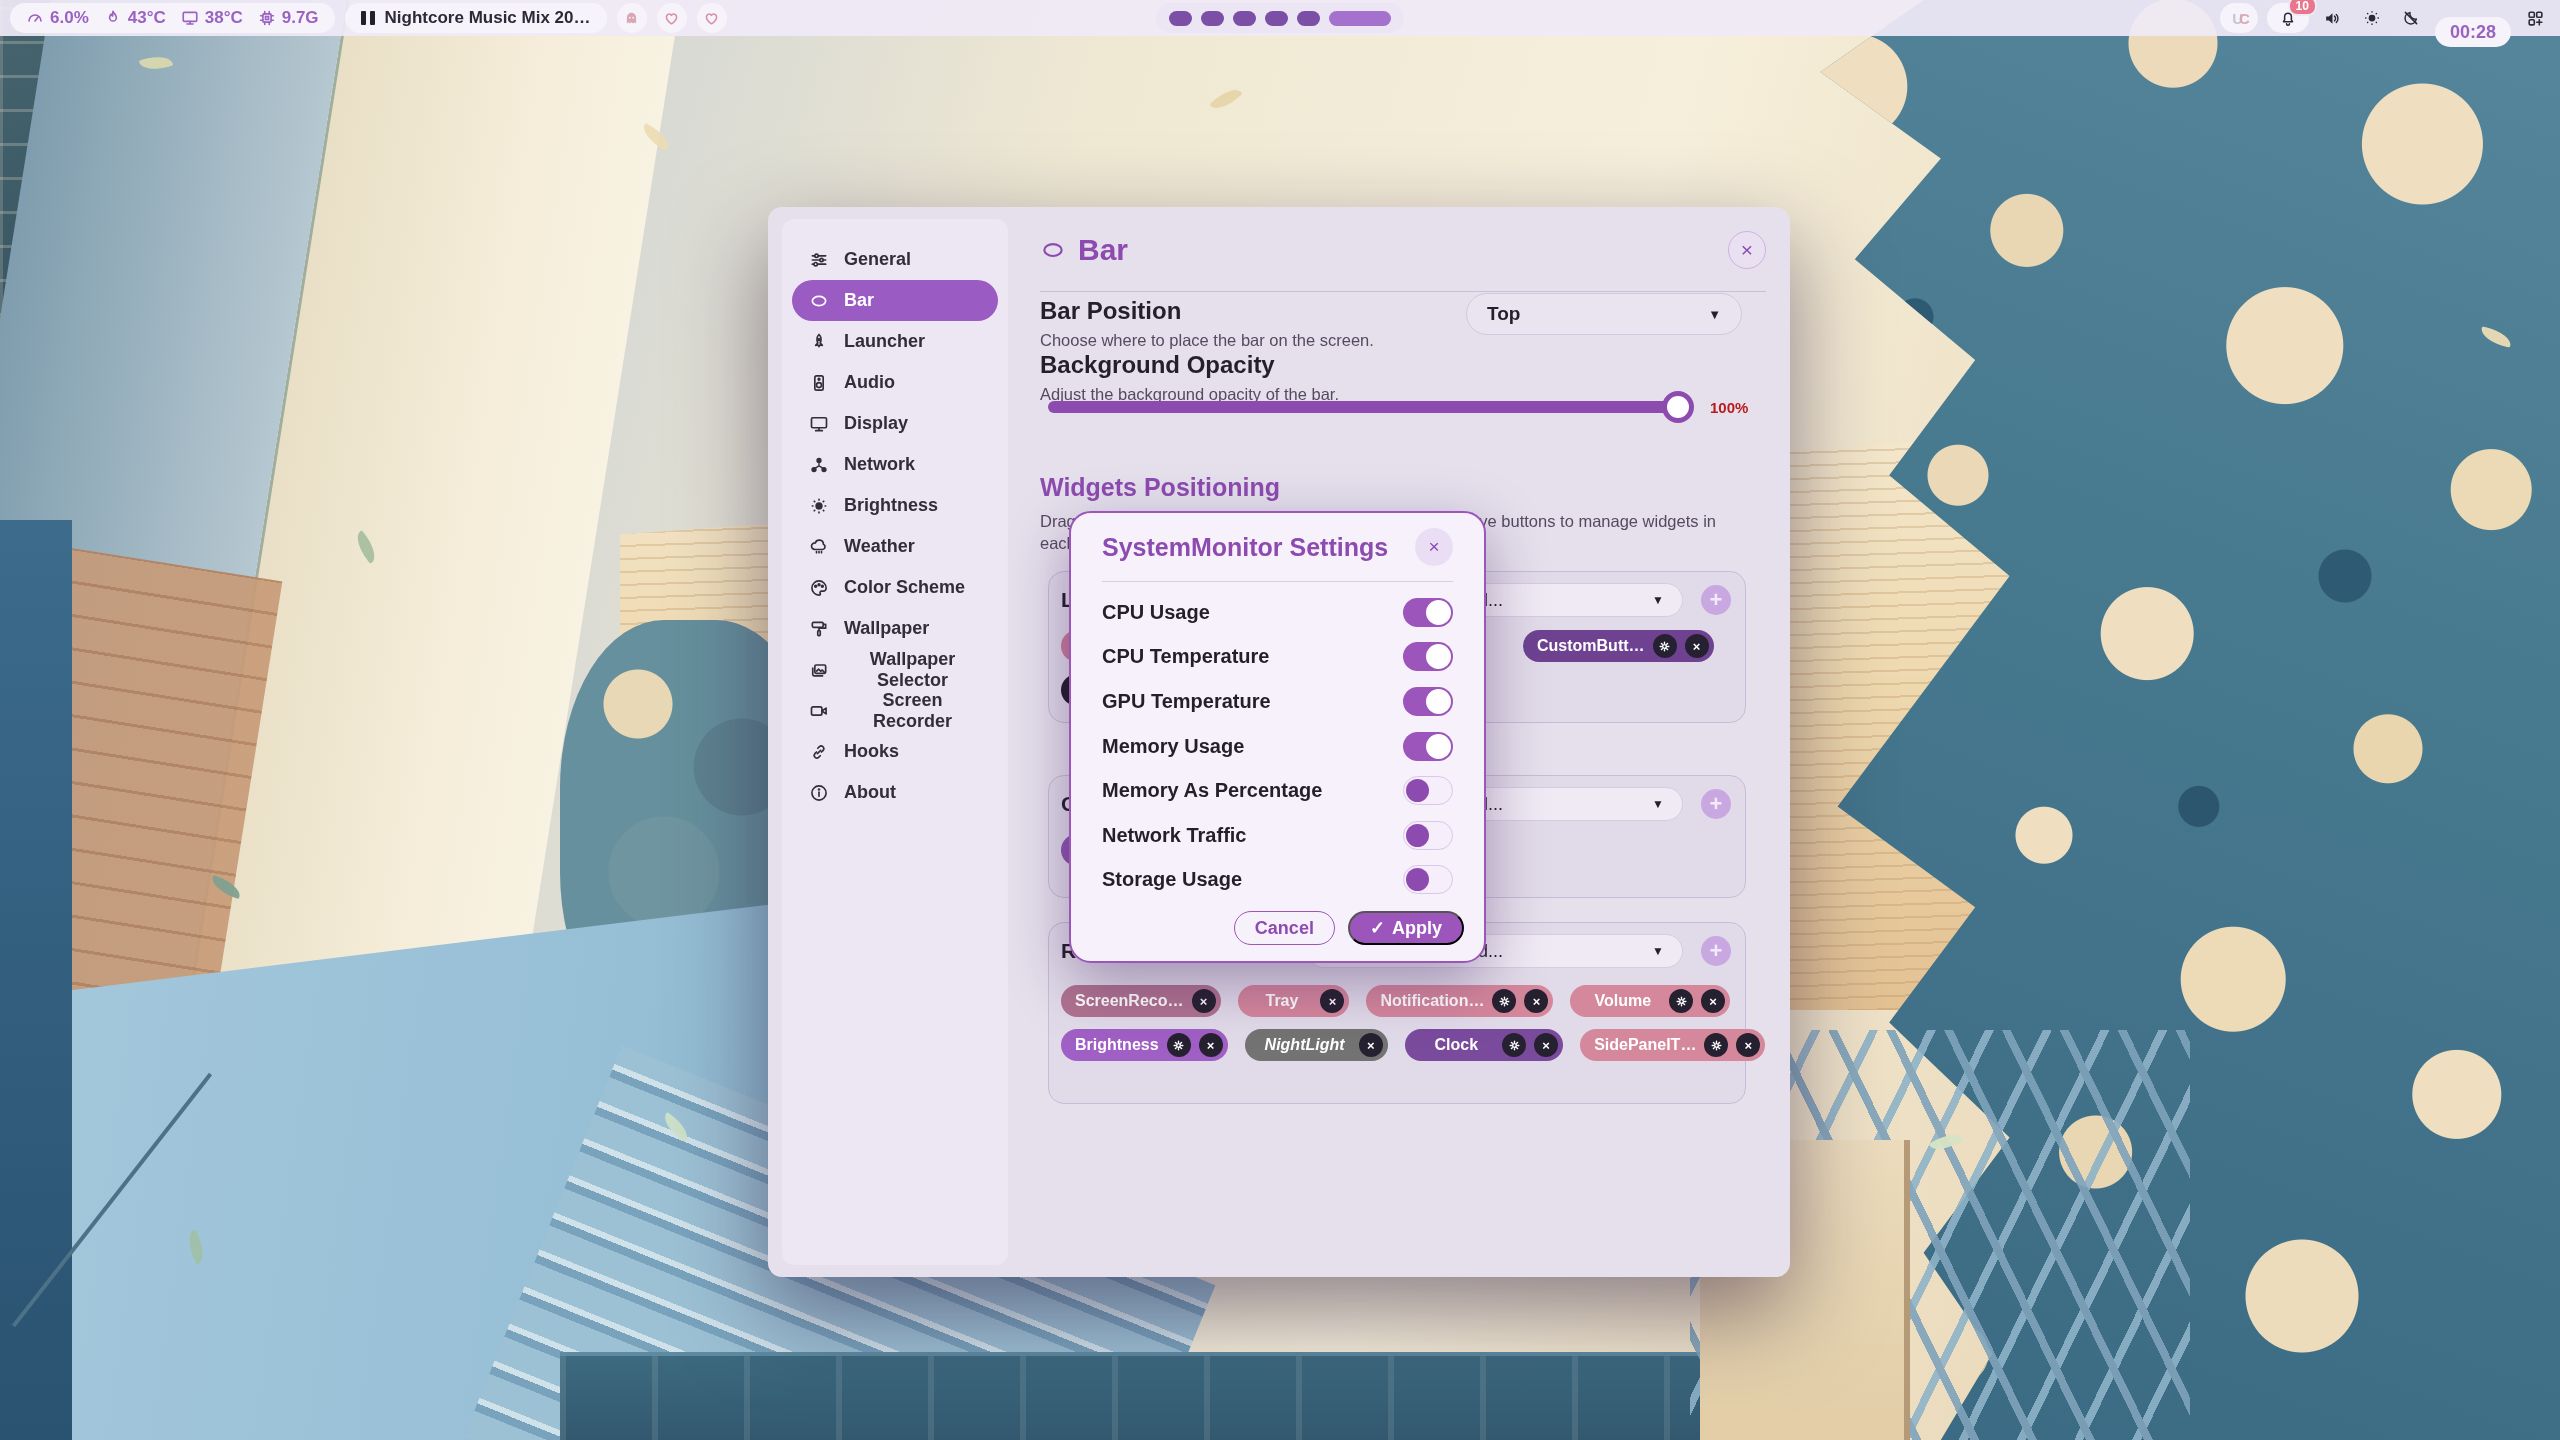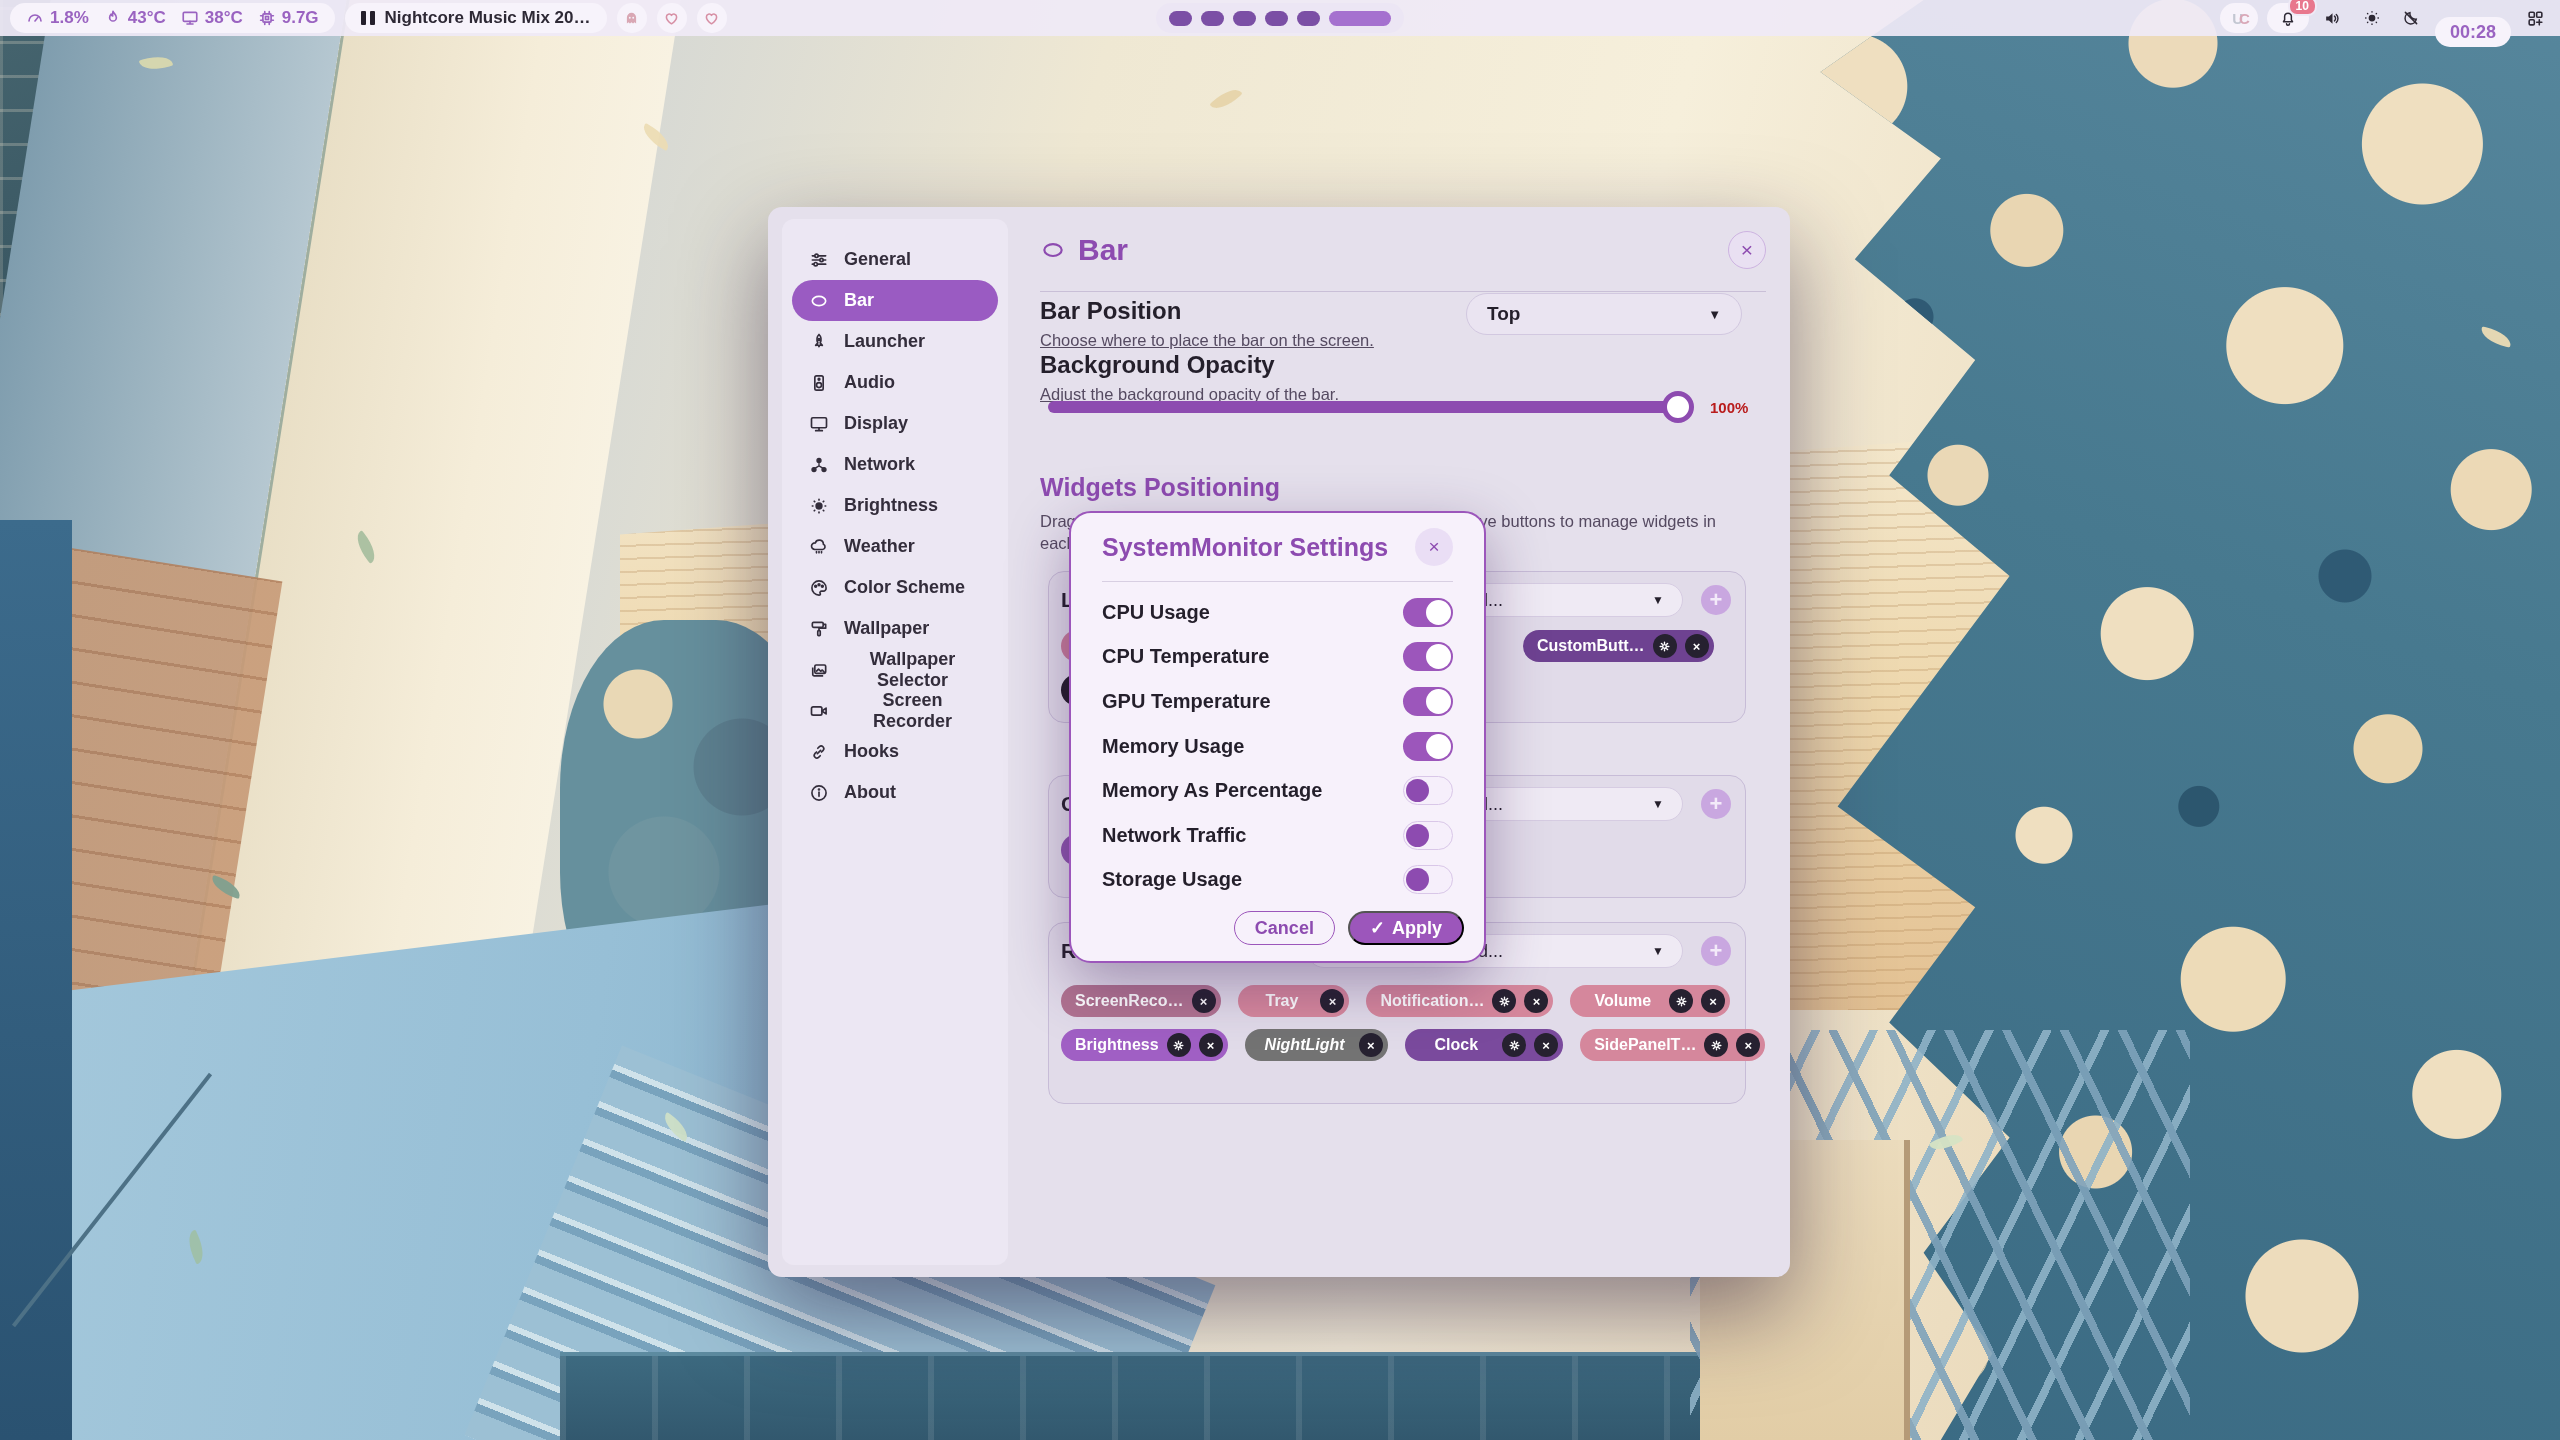"1.8%" span { text: 1.8% -> 6.0% }
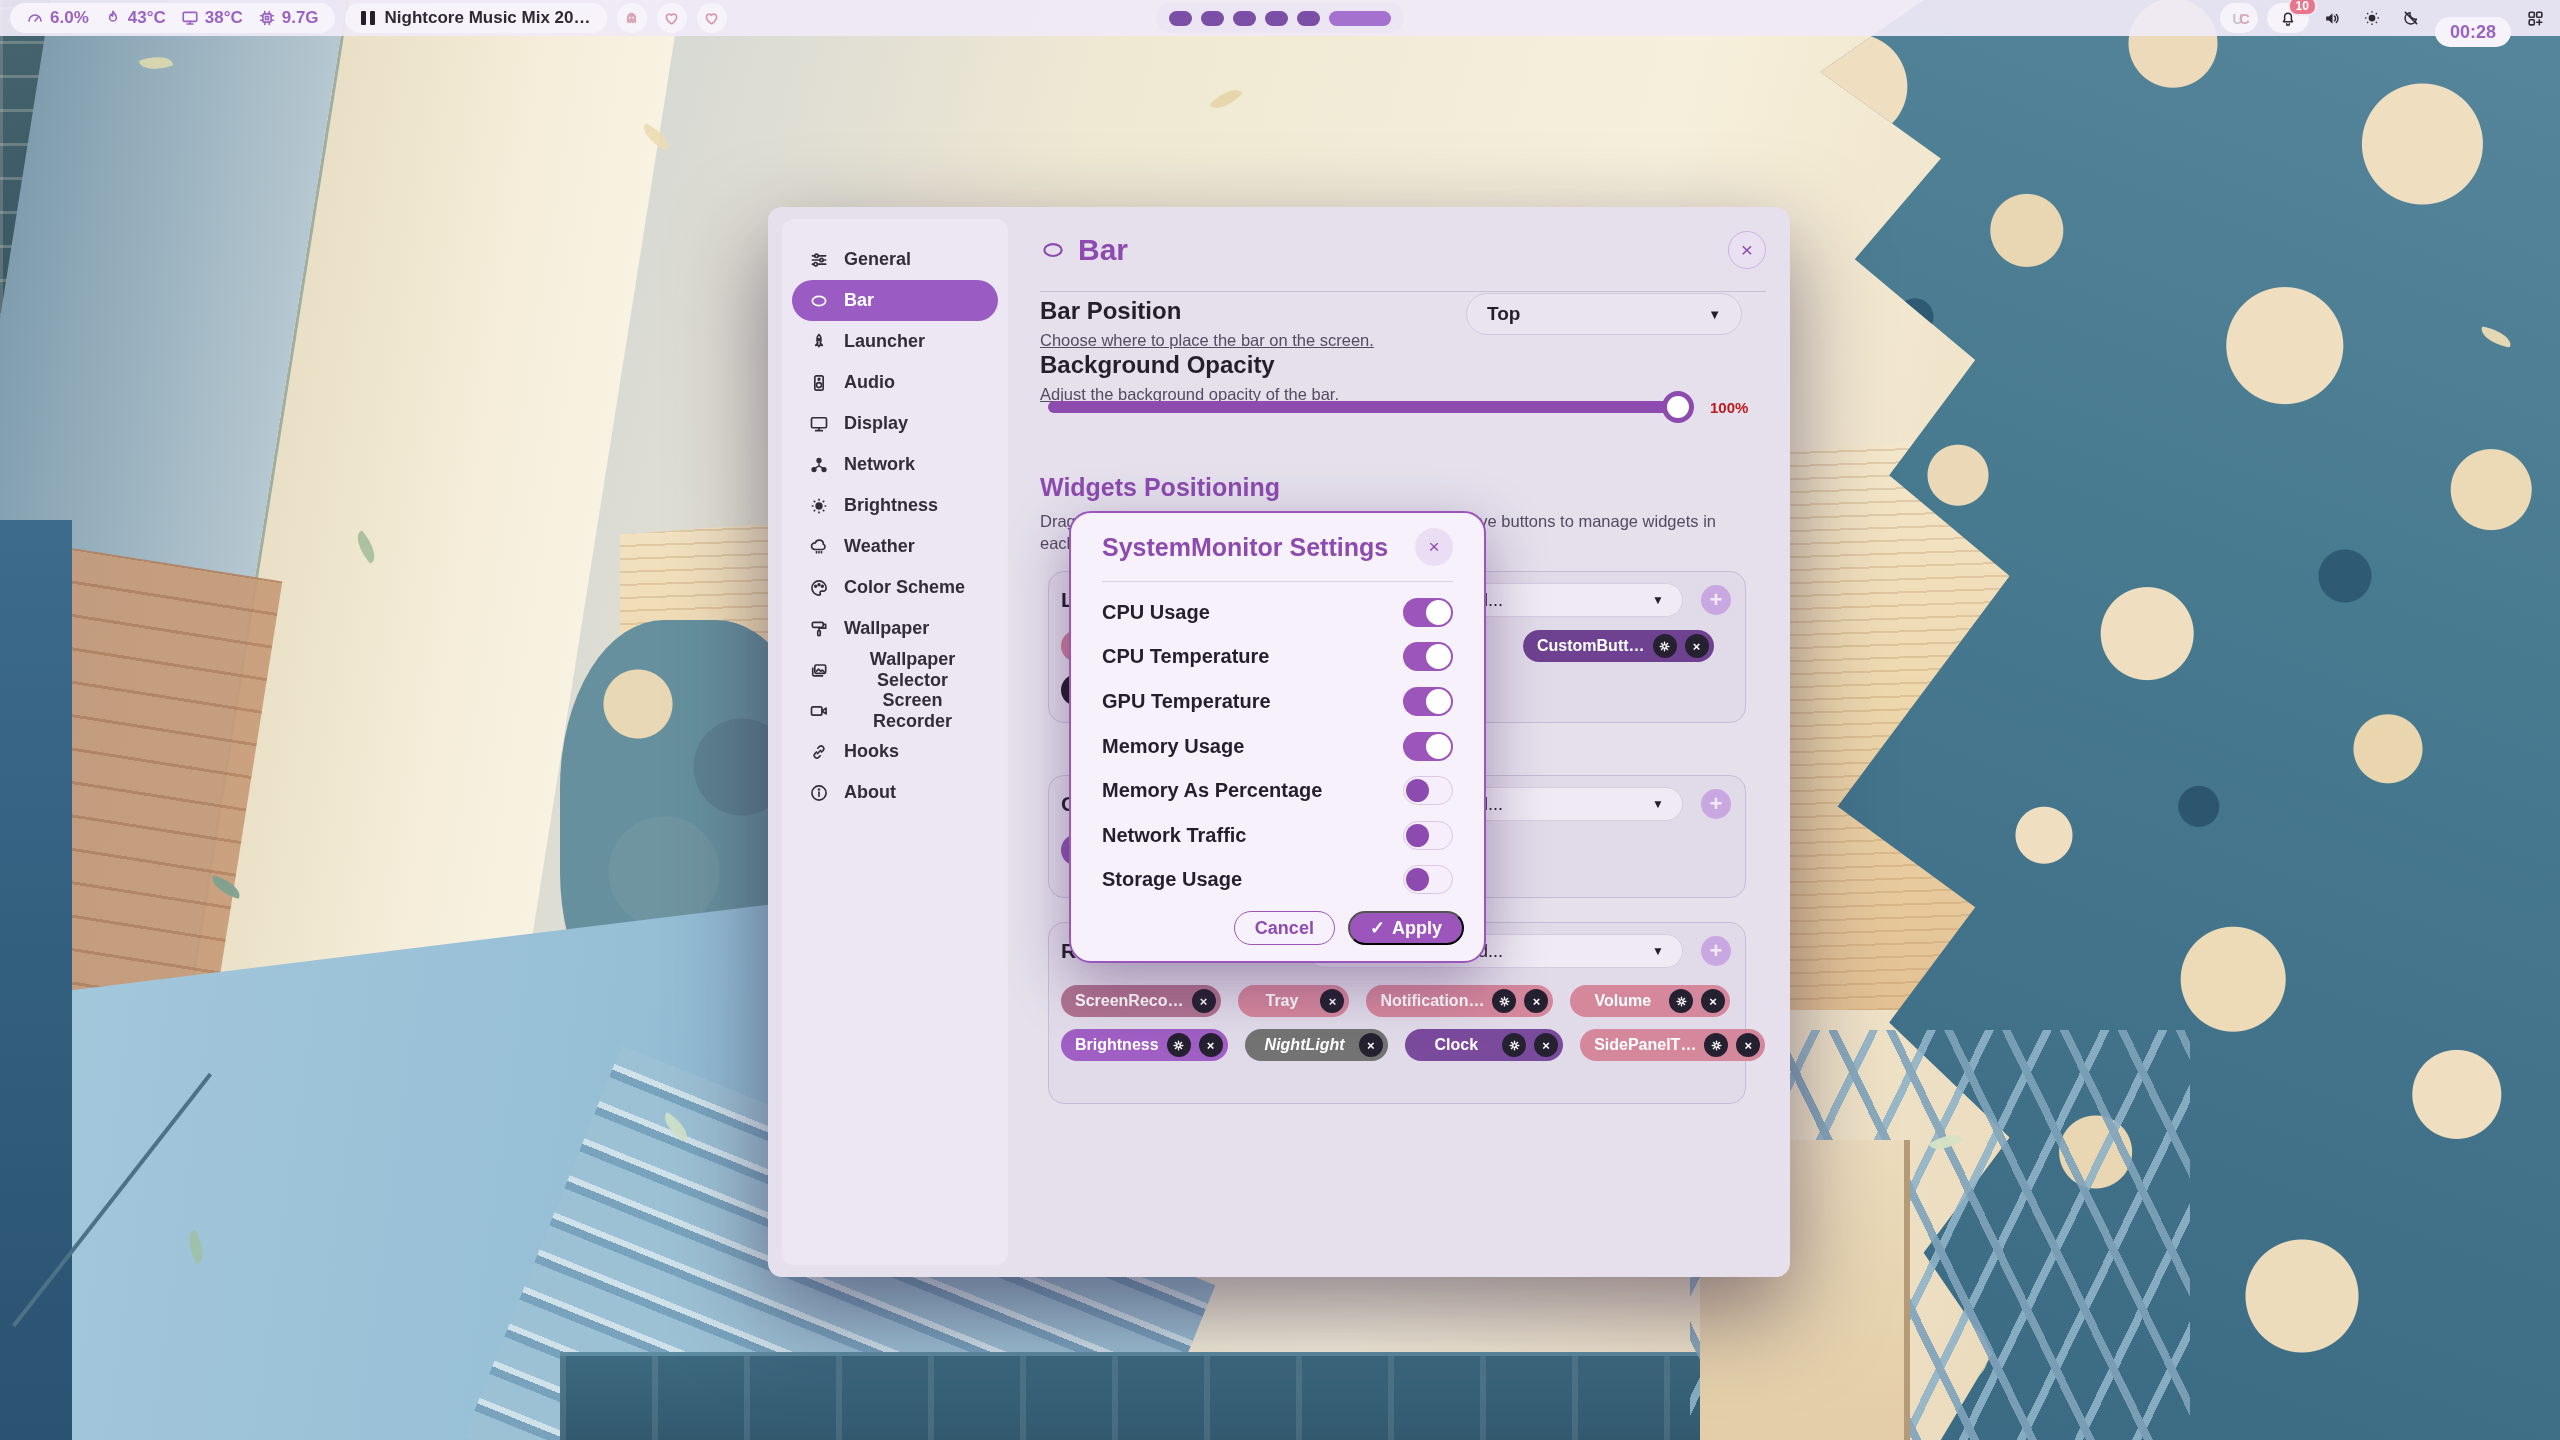"Choose where to place the" .field-desc { text-decoration: underline -> none }
